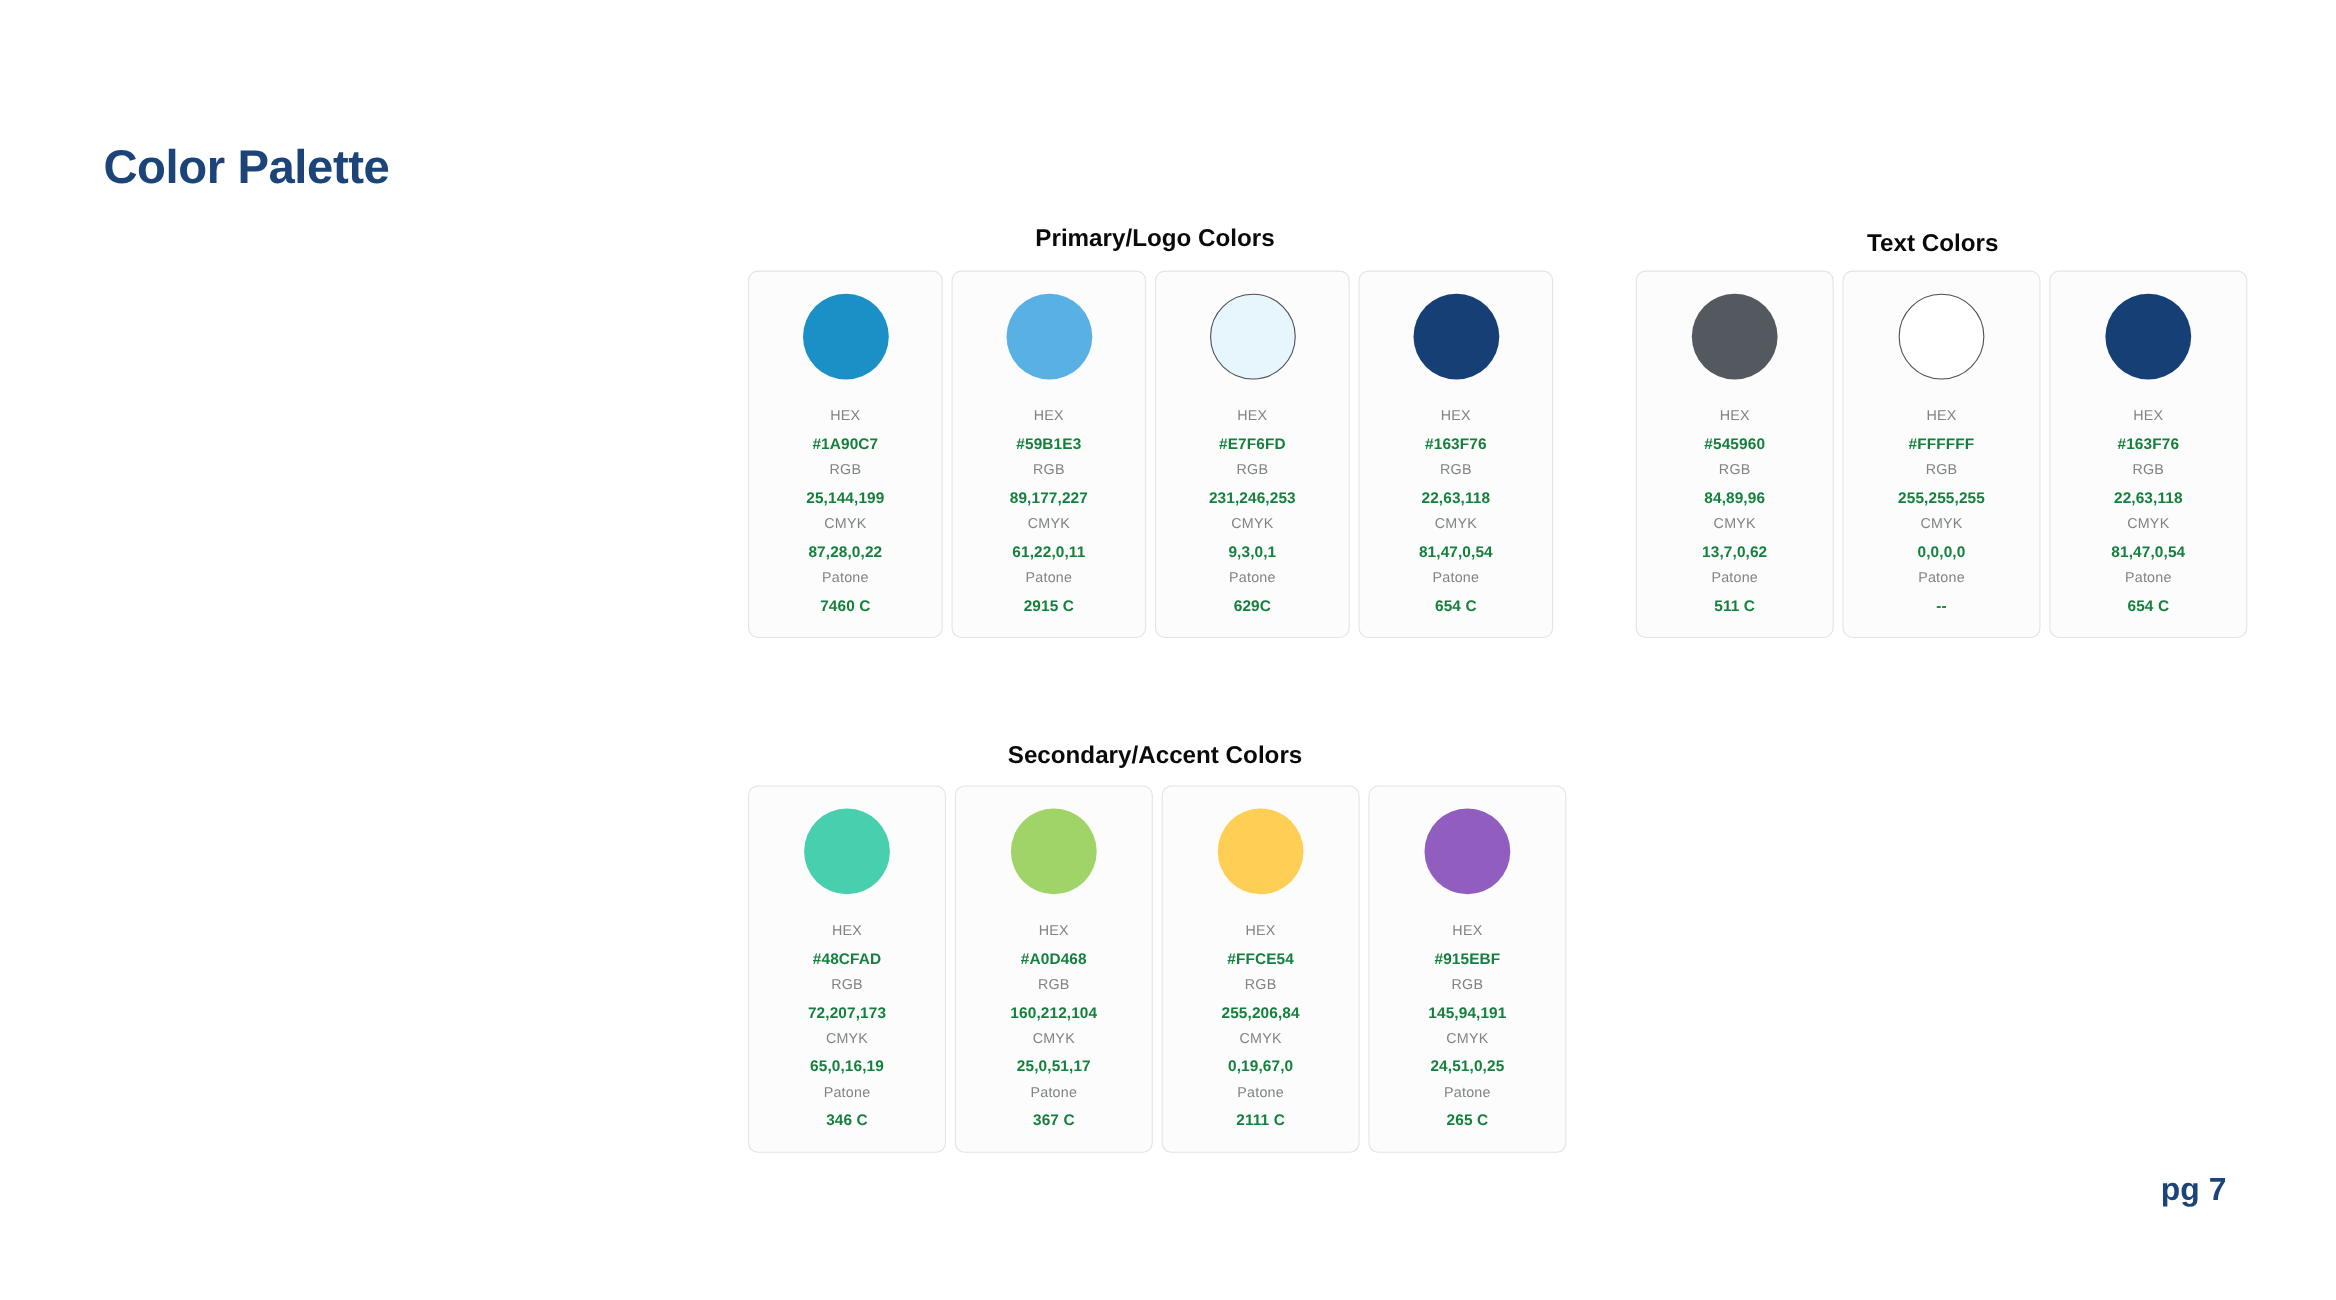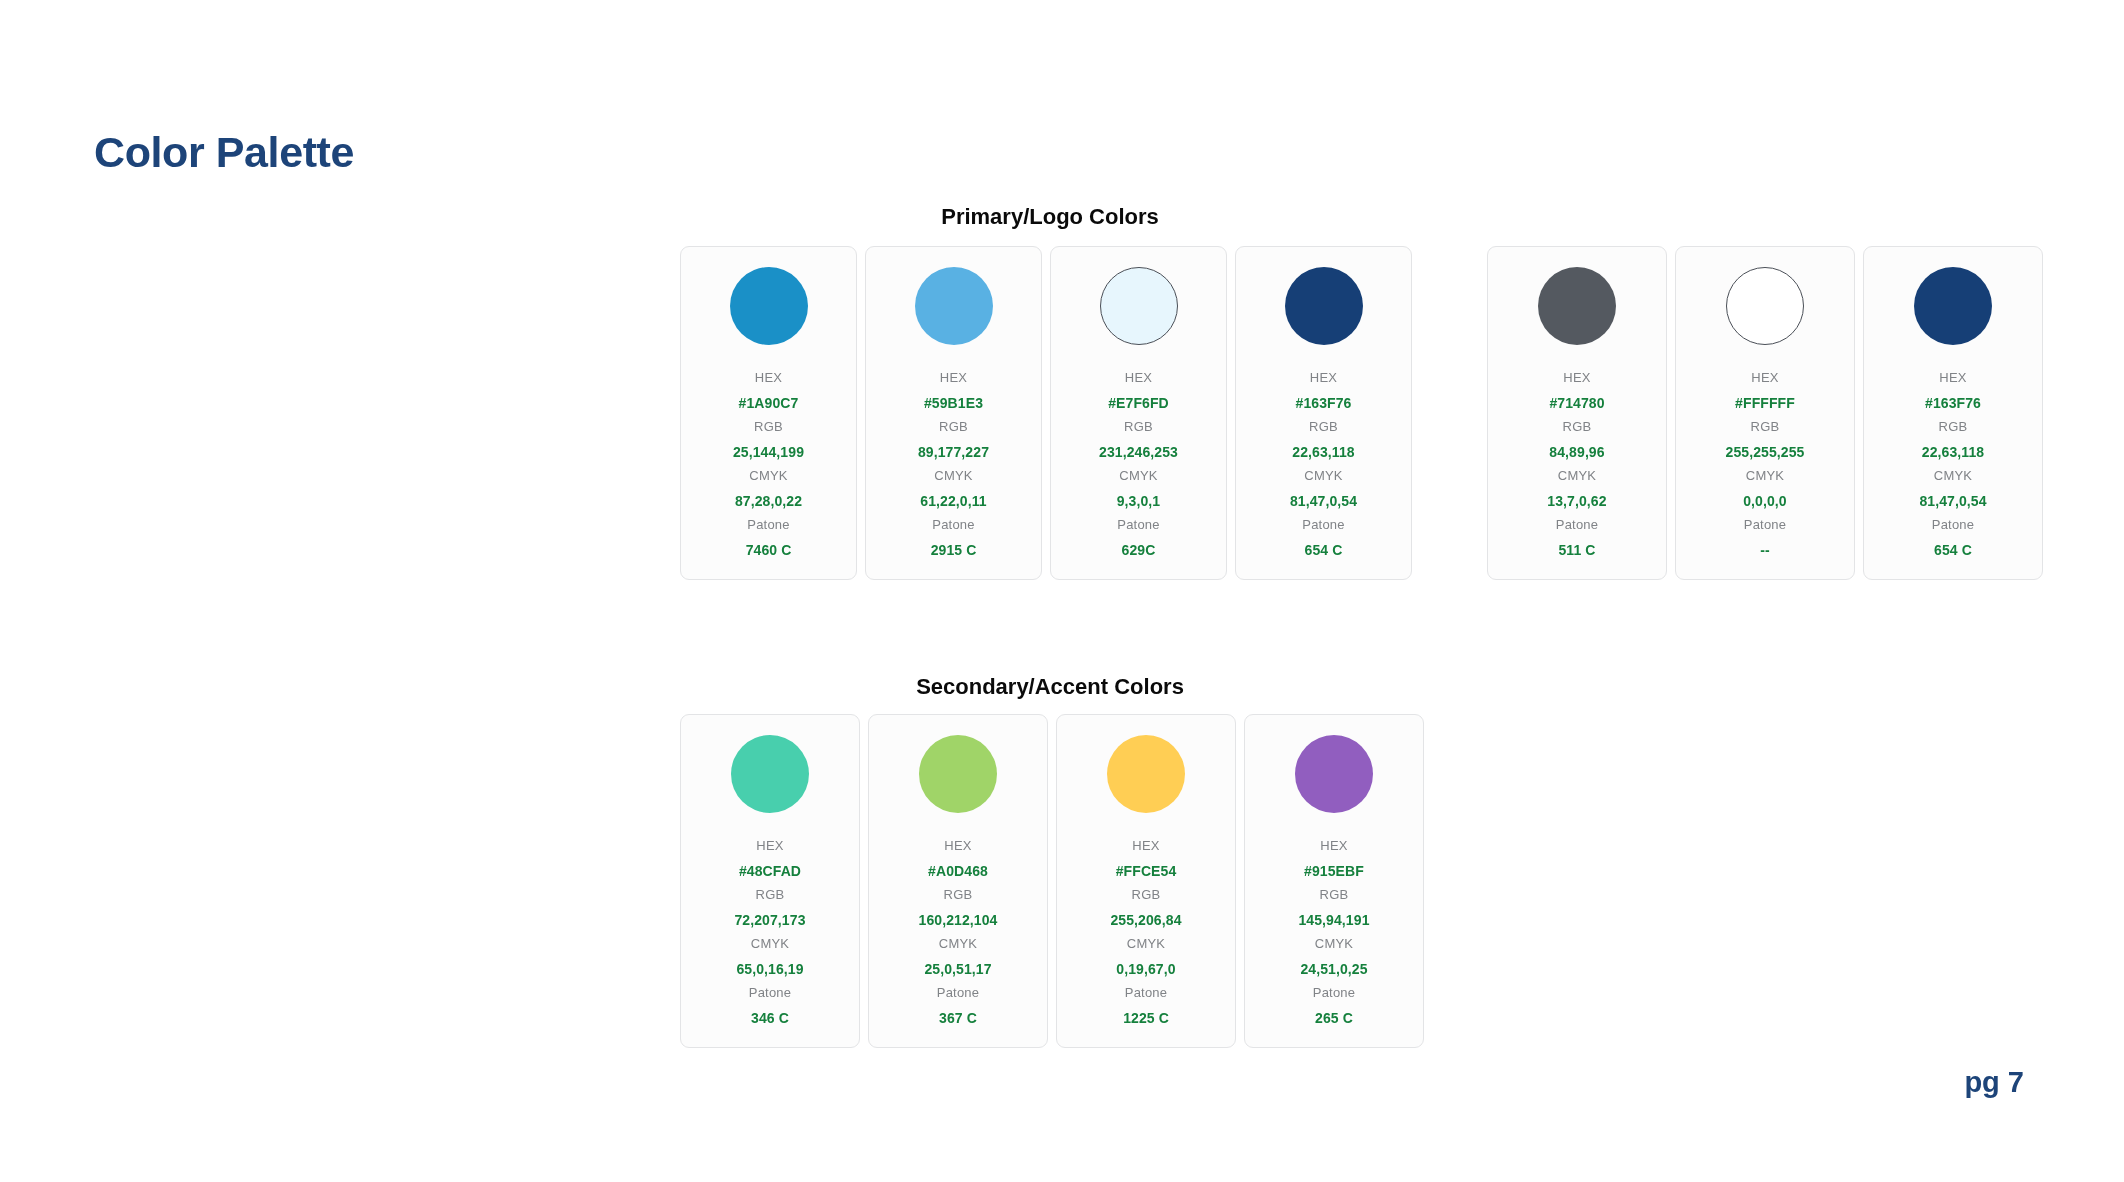"Text Colors" h2.section-heading { html: none -> <h2>Text Colors</h2> }
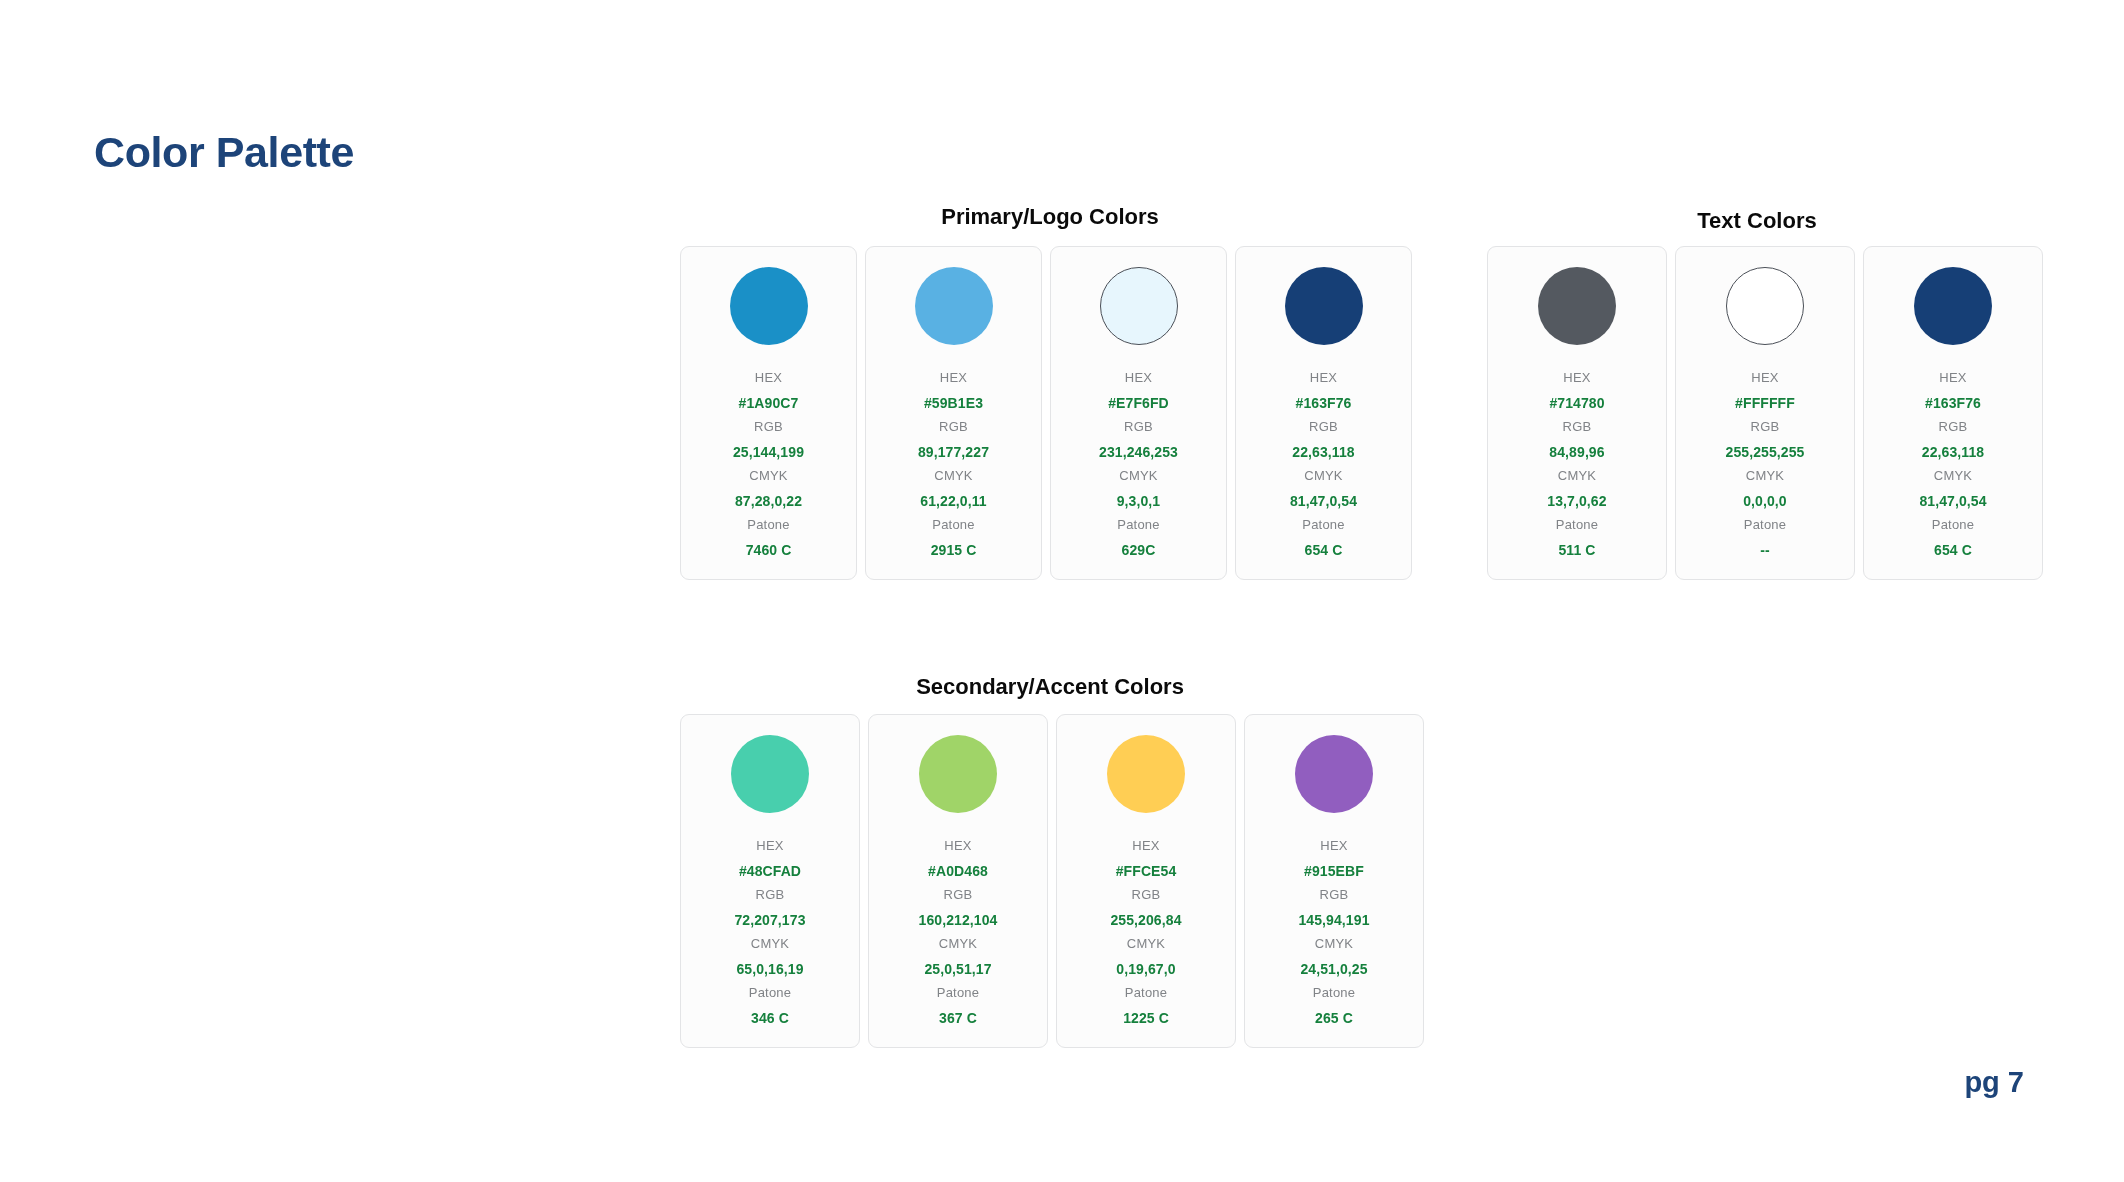"#714780" div.field-value { text: 714780 -> 545960 }
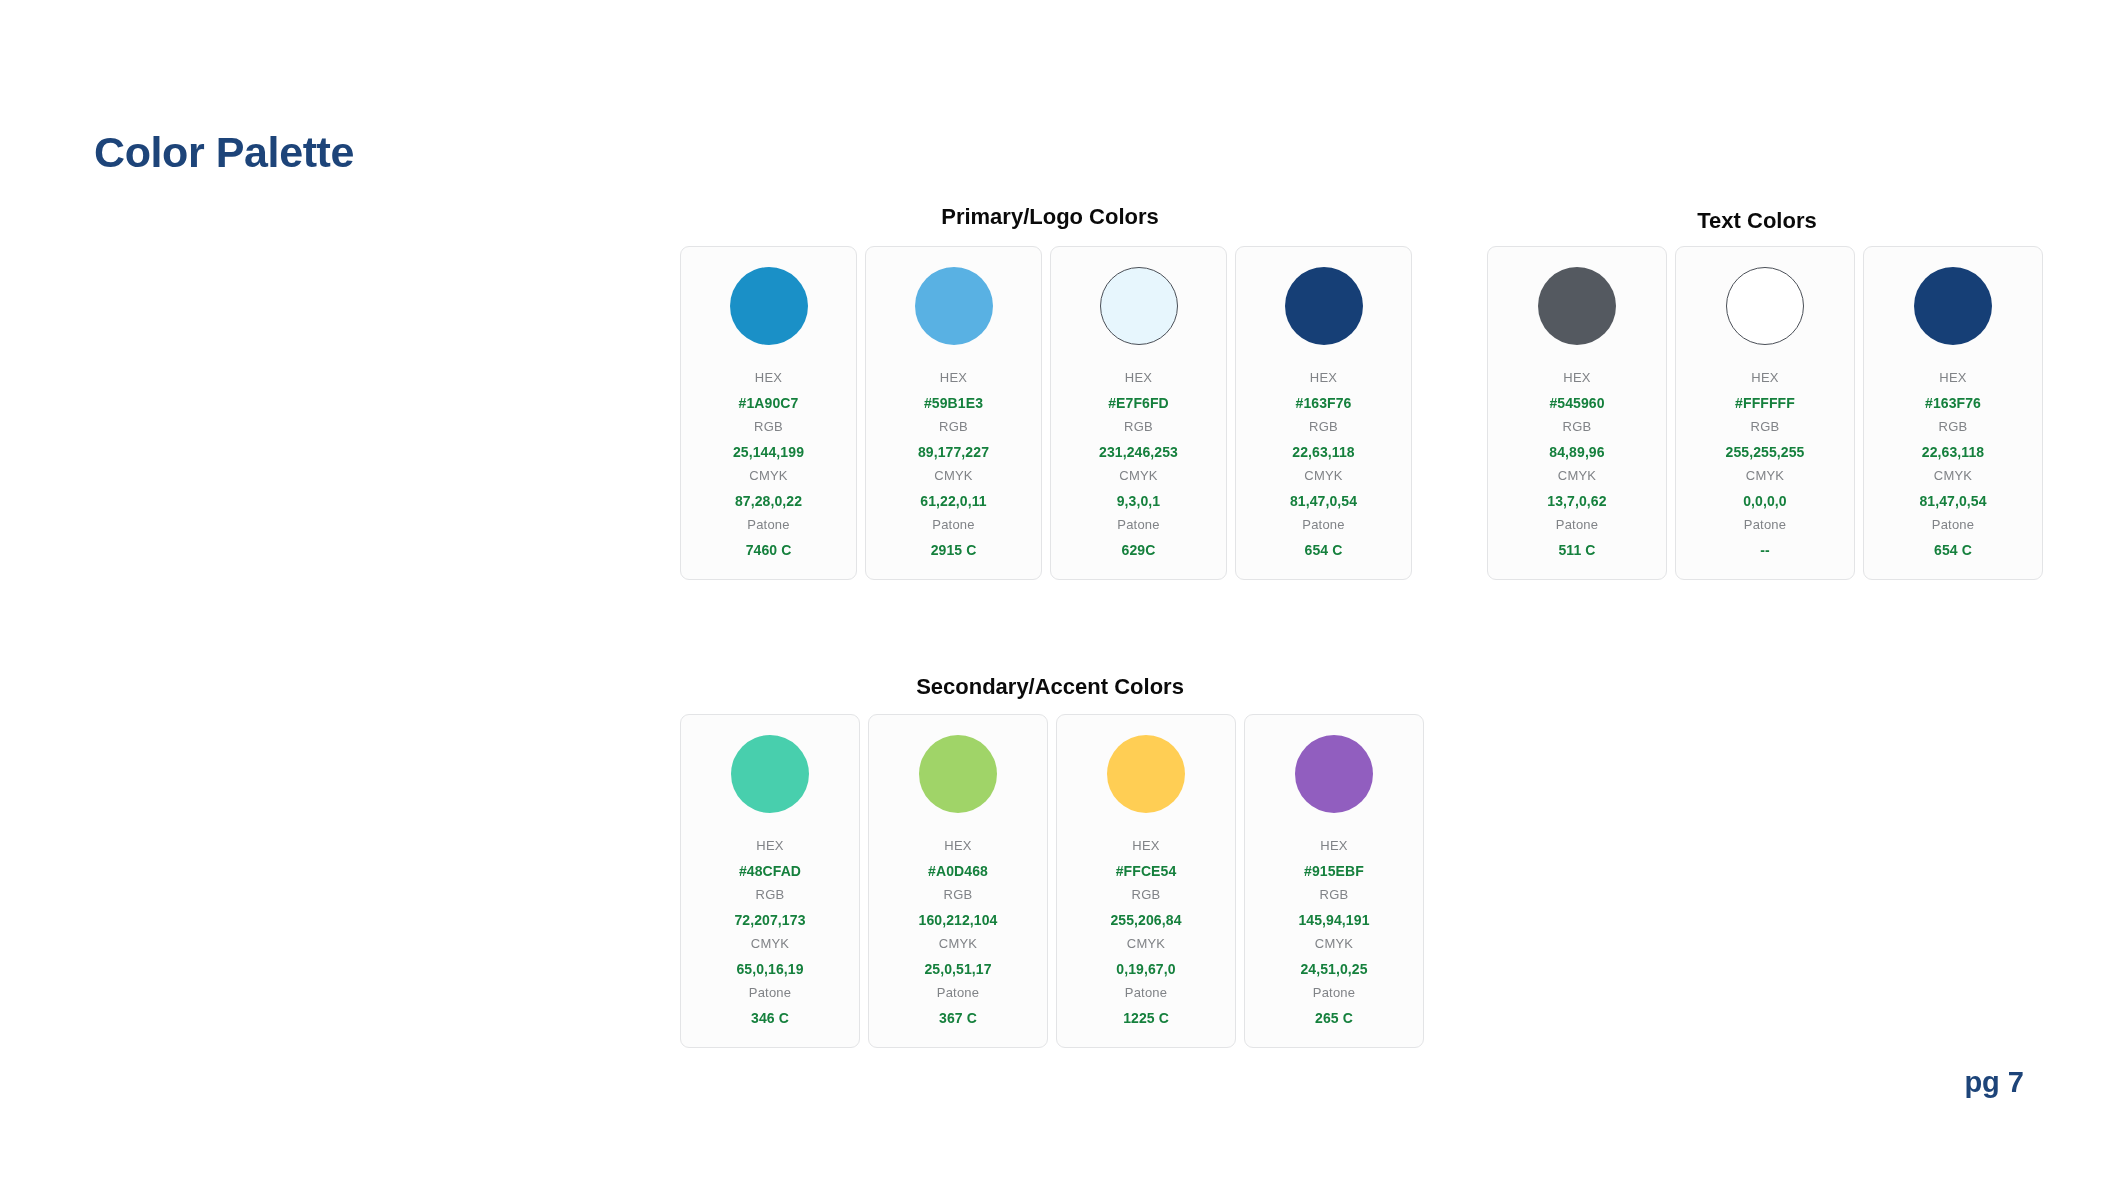"1225 C" div.field-value { text: 1225 -> 2111 }
